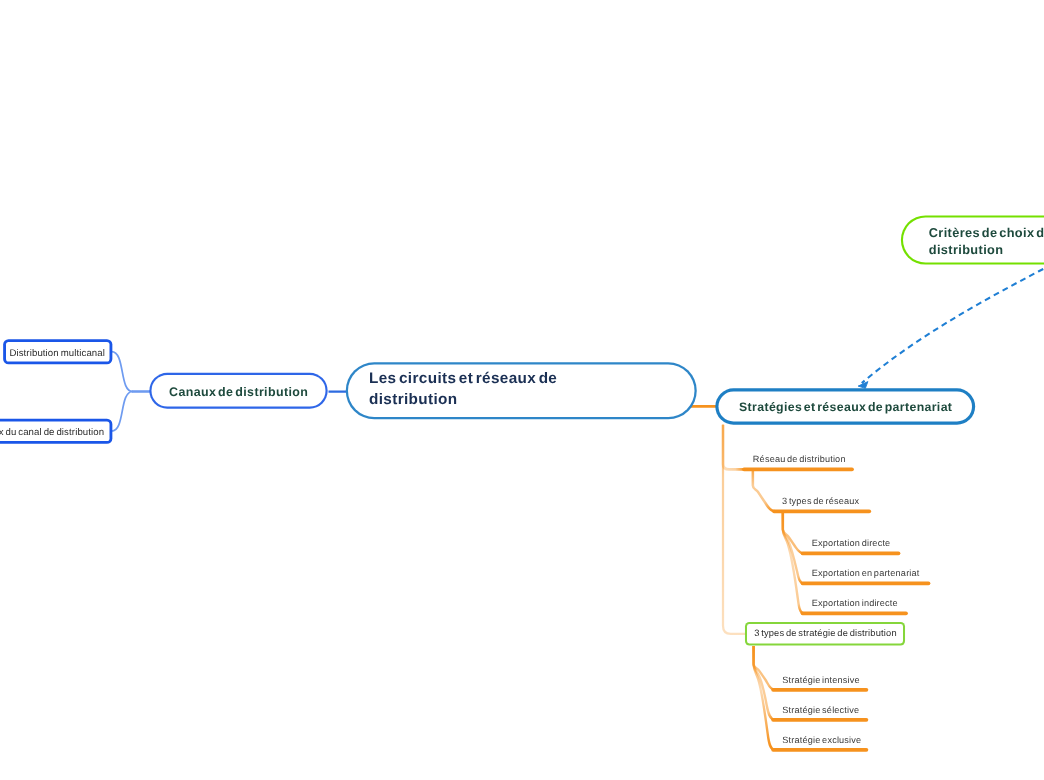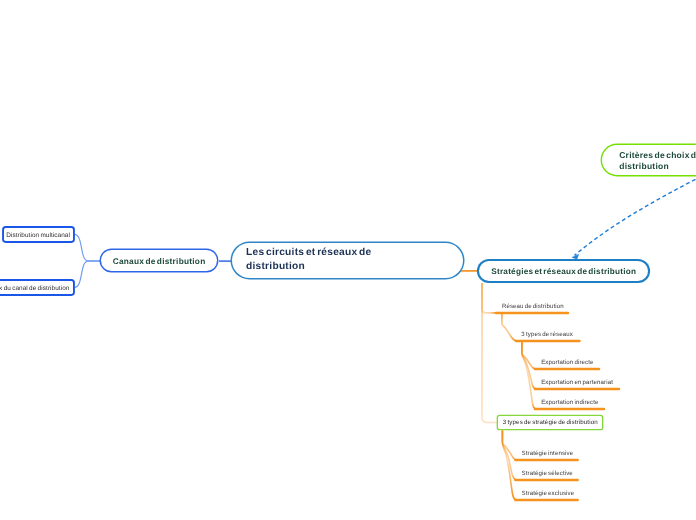"Stratégies et réseaux de distribution" span.lbl { text: distribution -> partenariat }
